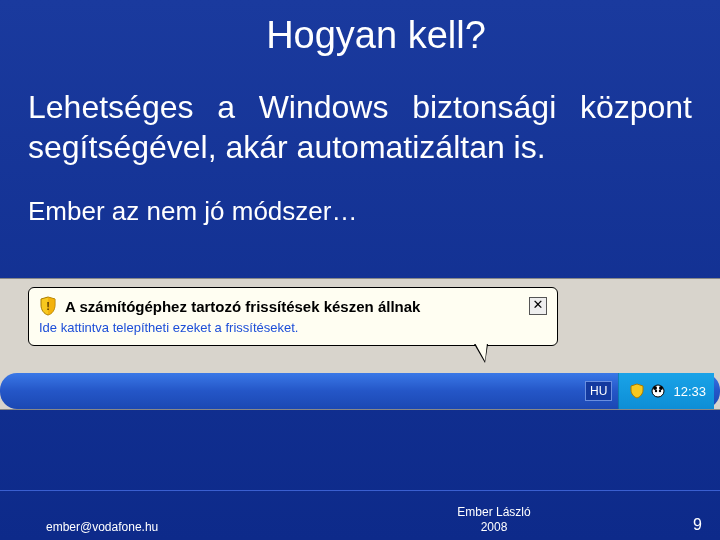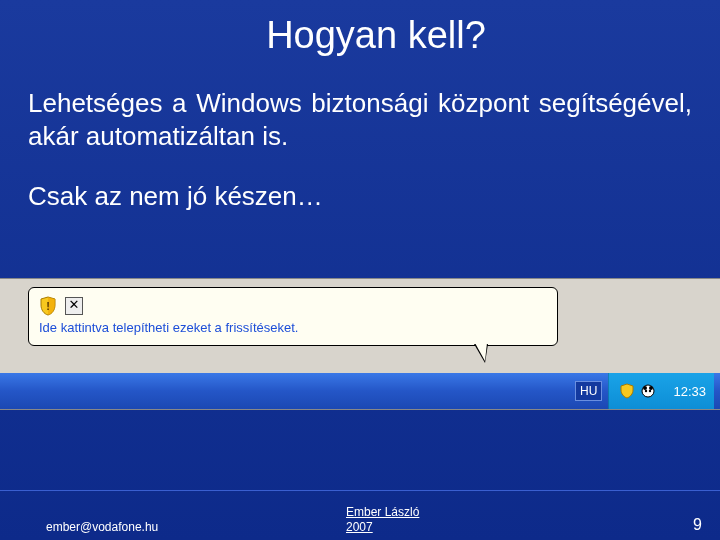"Lehetséges a Windows biztonsági központ" .body-text { font-size: 26px -> 32px }
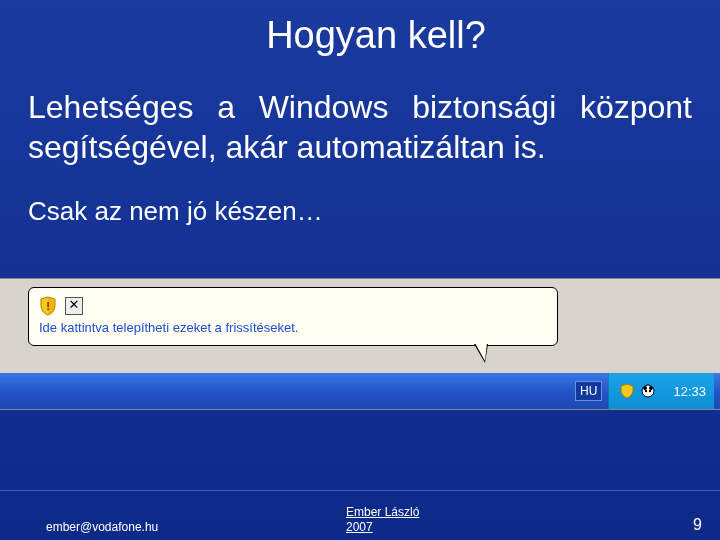"Csak az nem jó készen…" p.body-text2 { text: Csak az nem jó készen -> Ember az nem jó módszer }
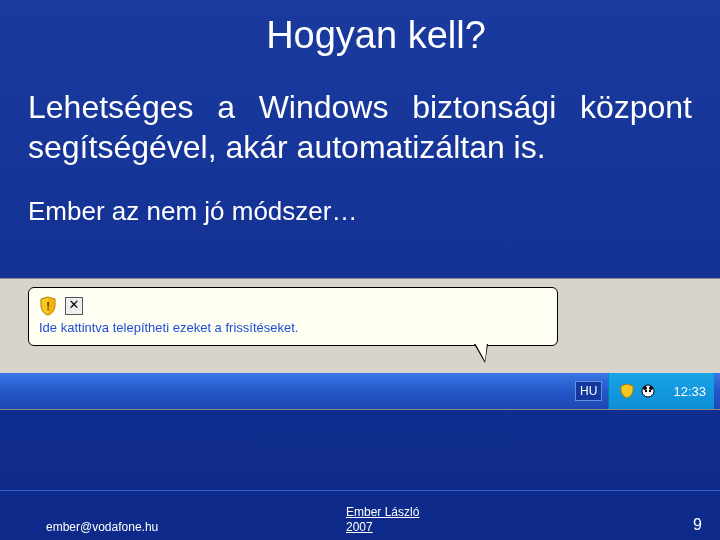"A számítógéphez tartozó frissítések" span.balloon-title { html: none -> <span>A számítógéphez tartozó frissítések készen állnak</span> }
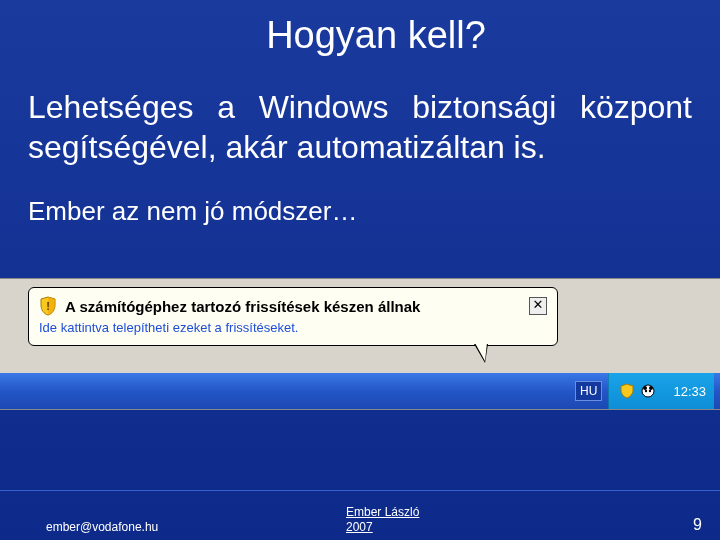"HU" .taskbar { border-radius: none -> 17px }
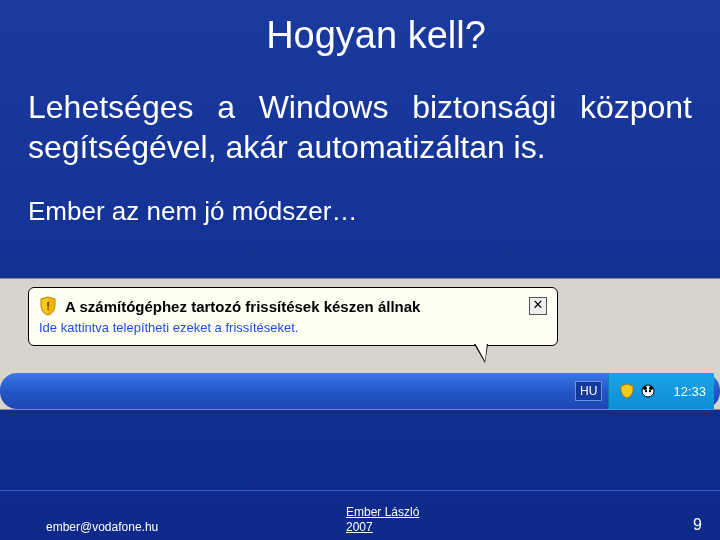"12:33" .clock { margin-left: 12px -> 2px }
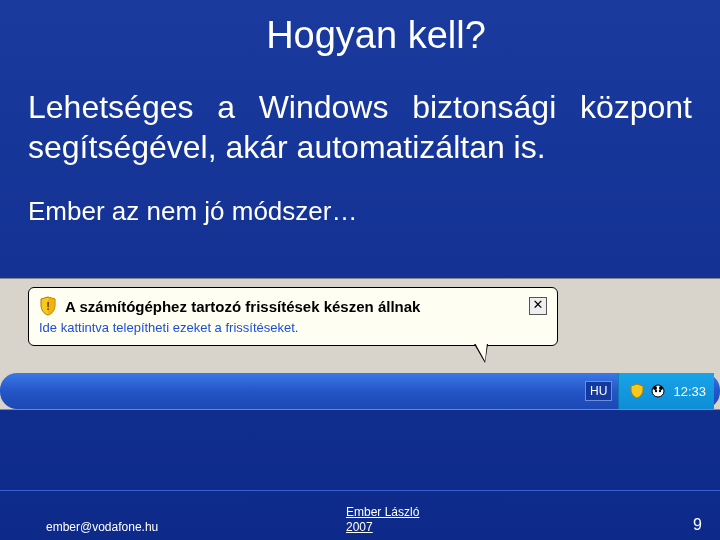"Ember László" .footer-center { text-align: left -> center; text-decoration: underline -> none }
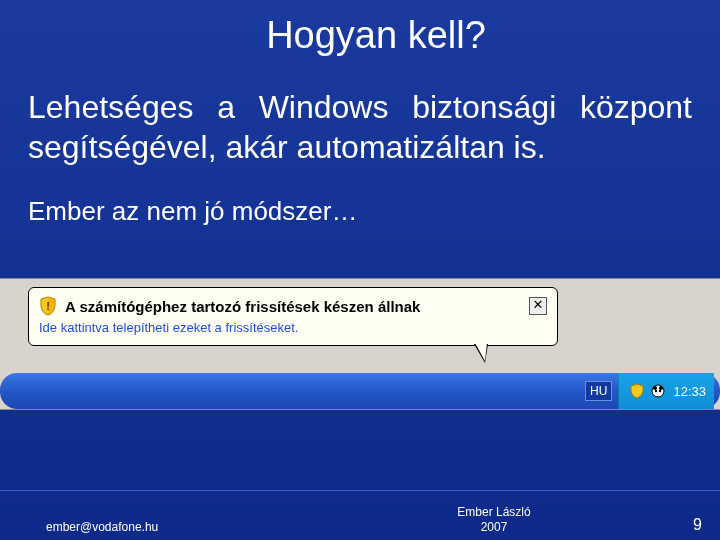"2007" div { text: 2007 -> 2008 }
